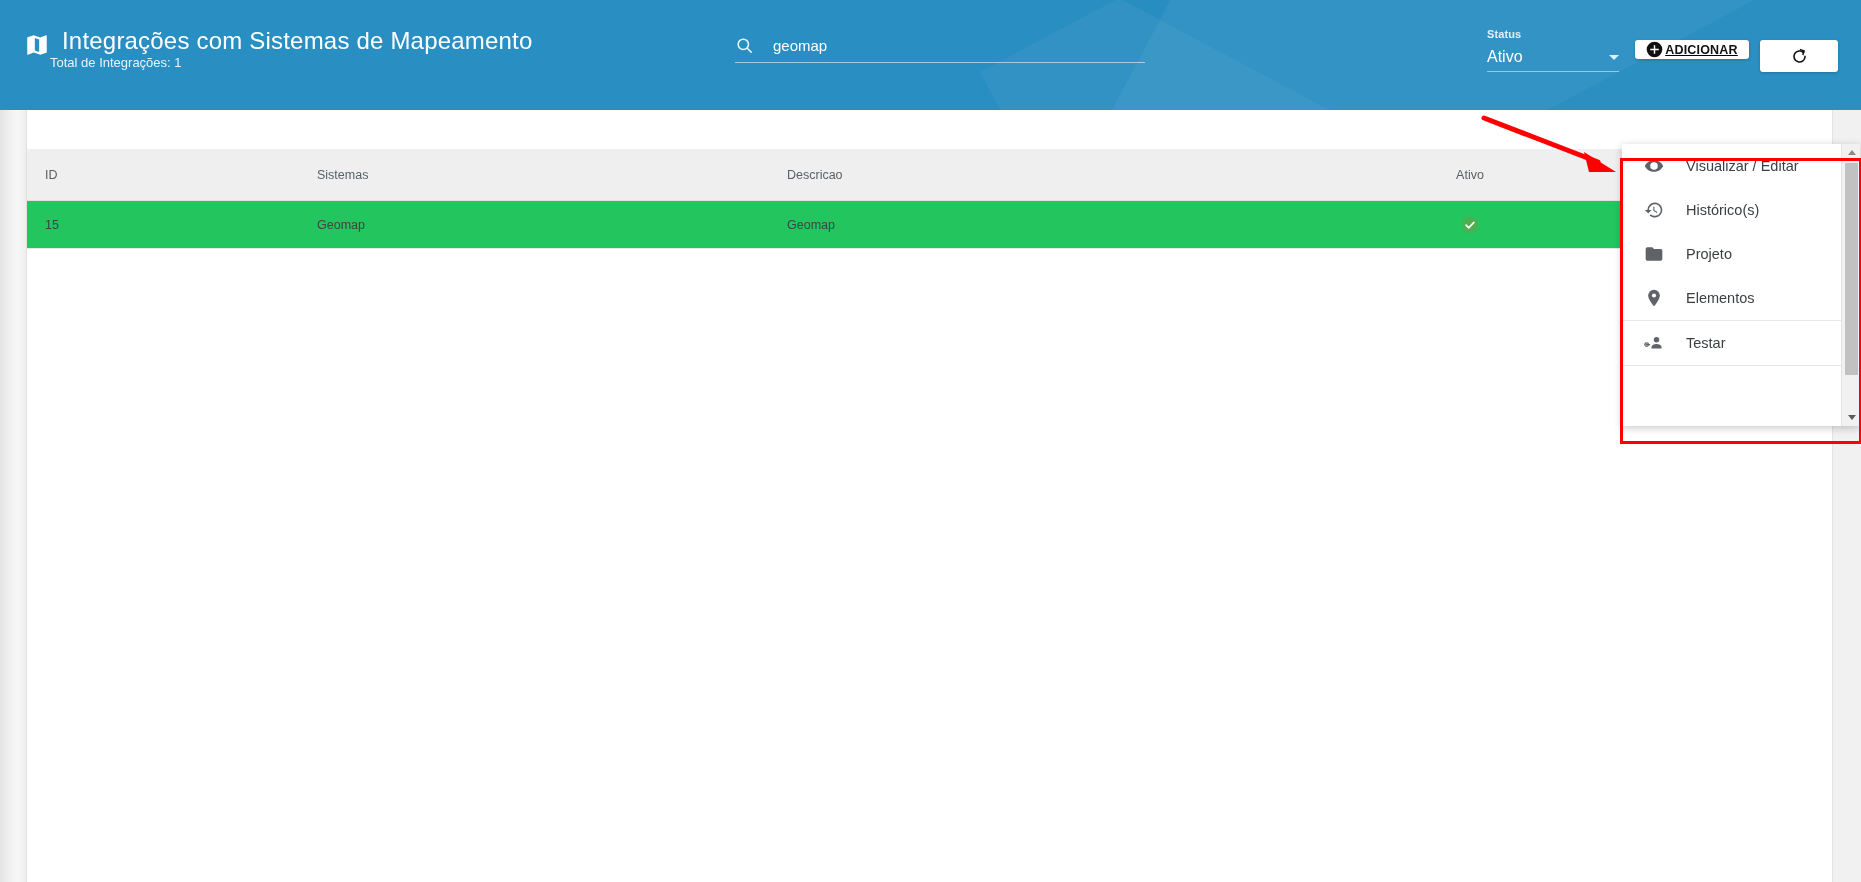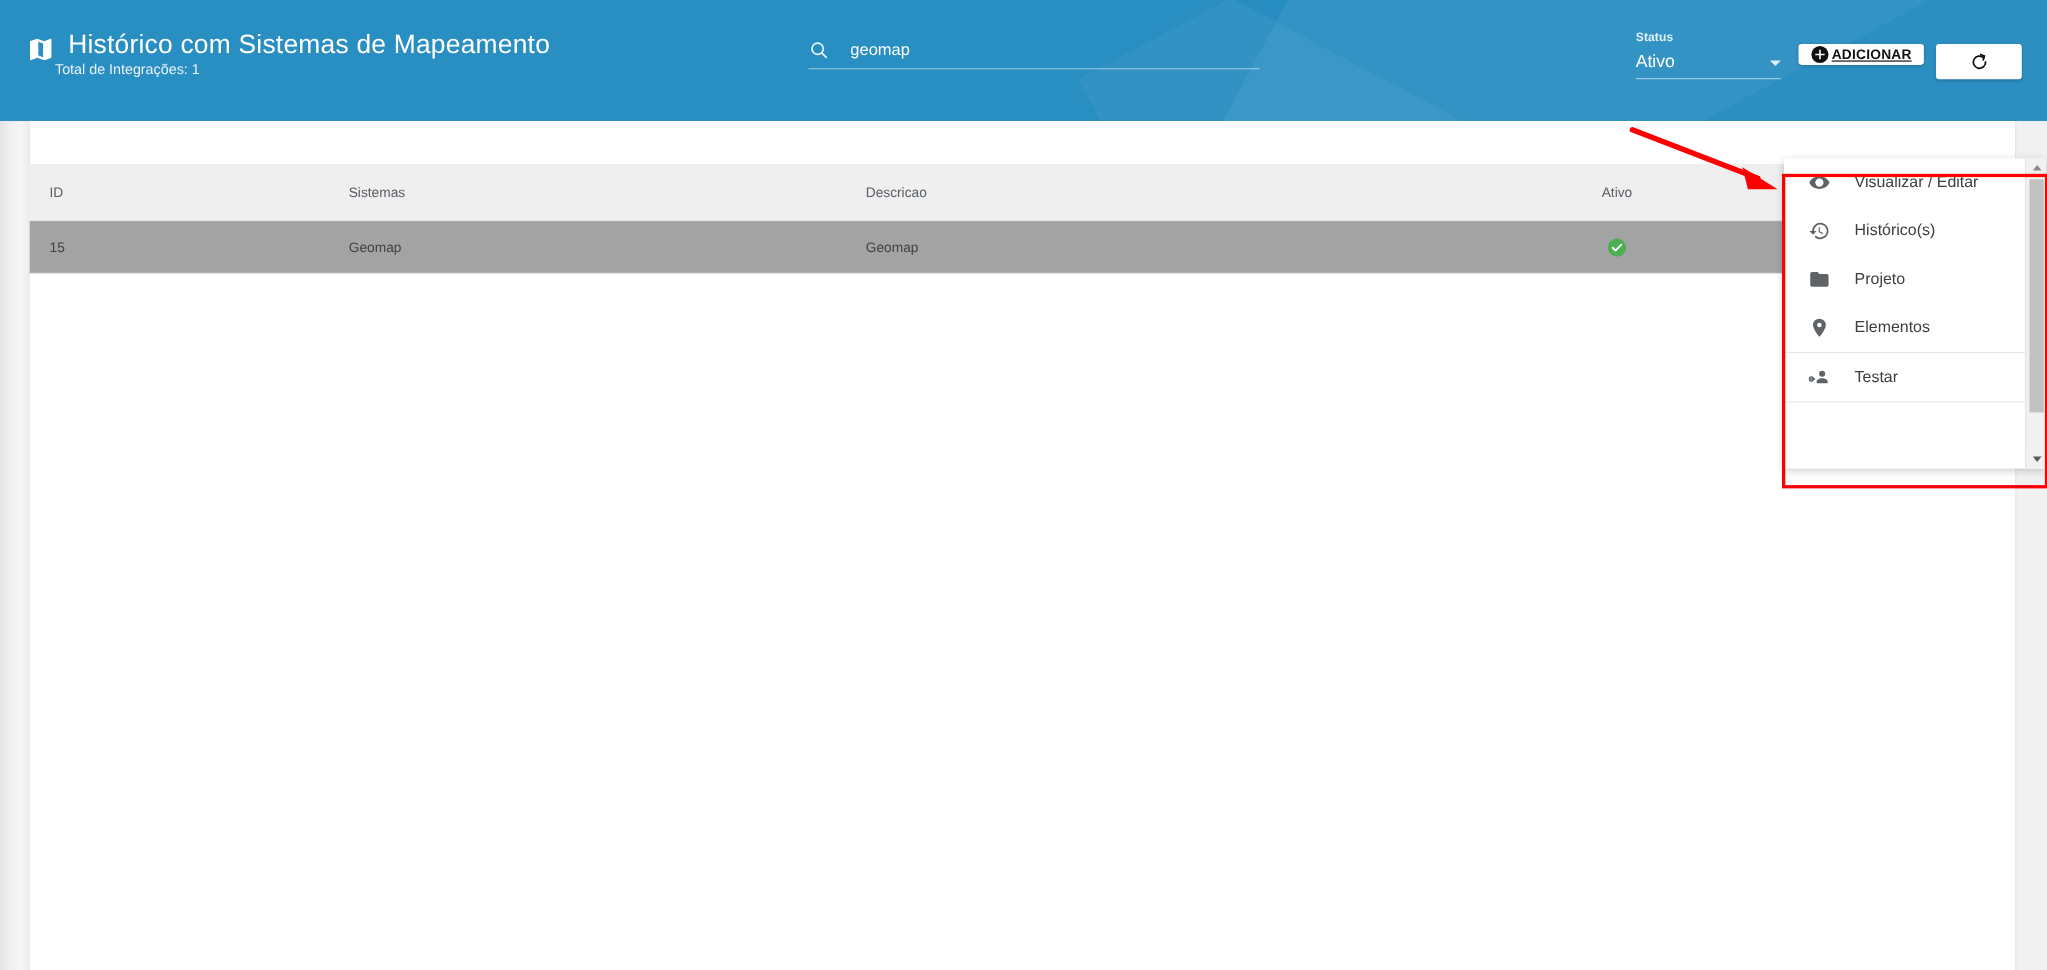"Histórico com Sistemas de Mapeamento" div.page-title { text: Histórico -> Integrações }
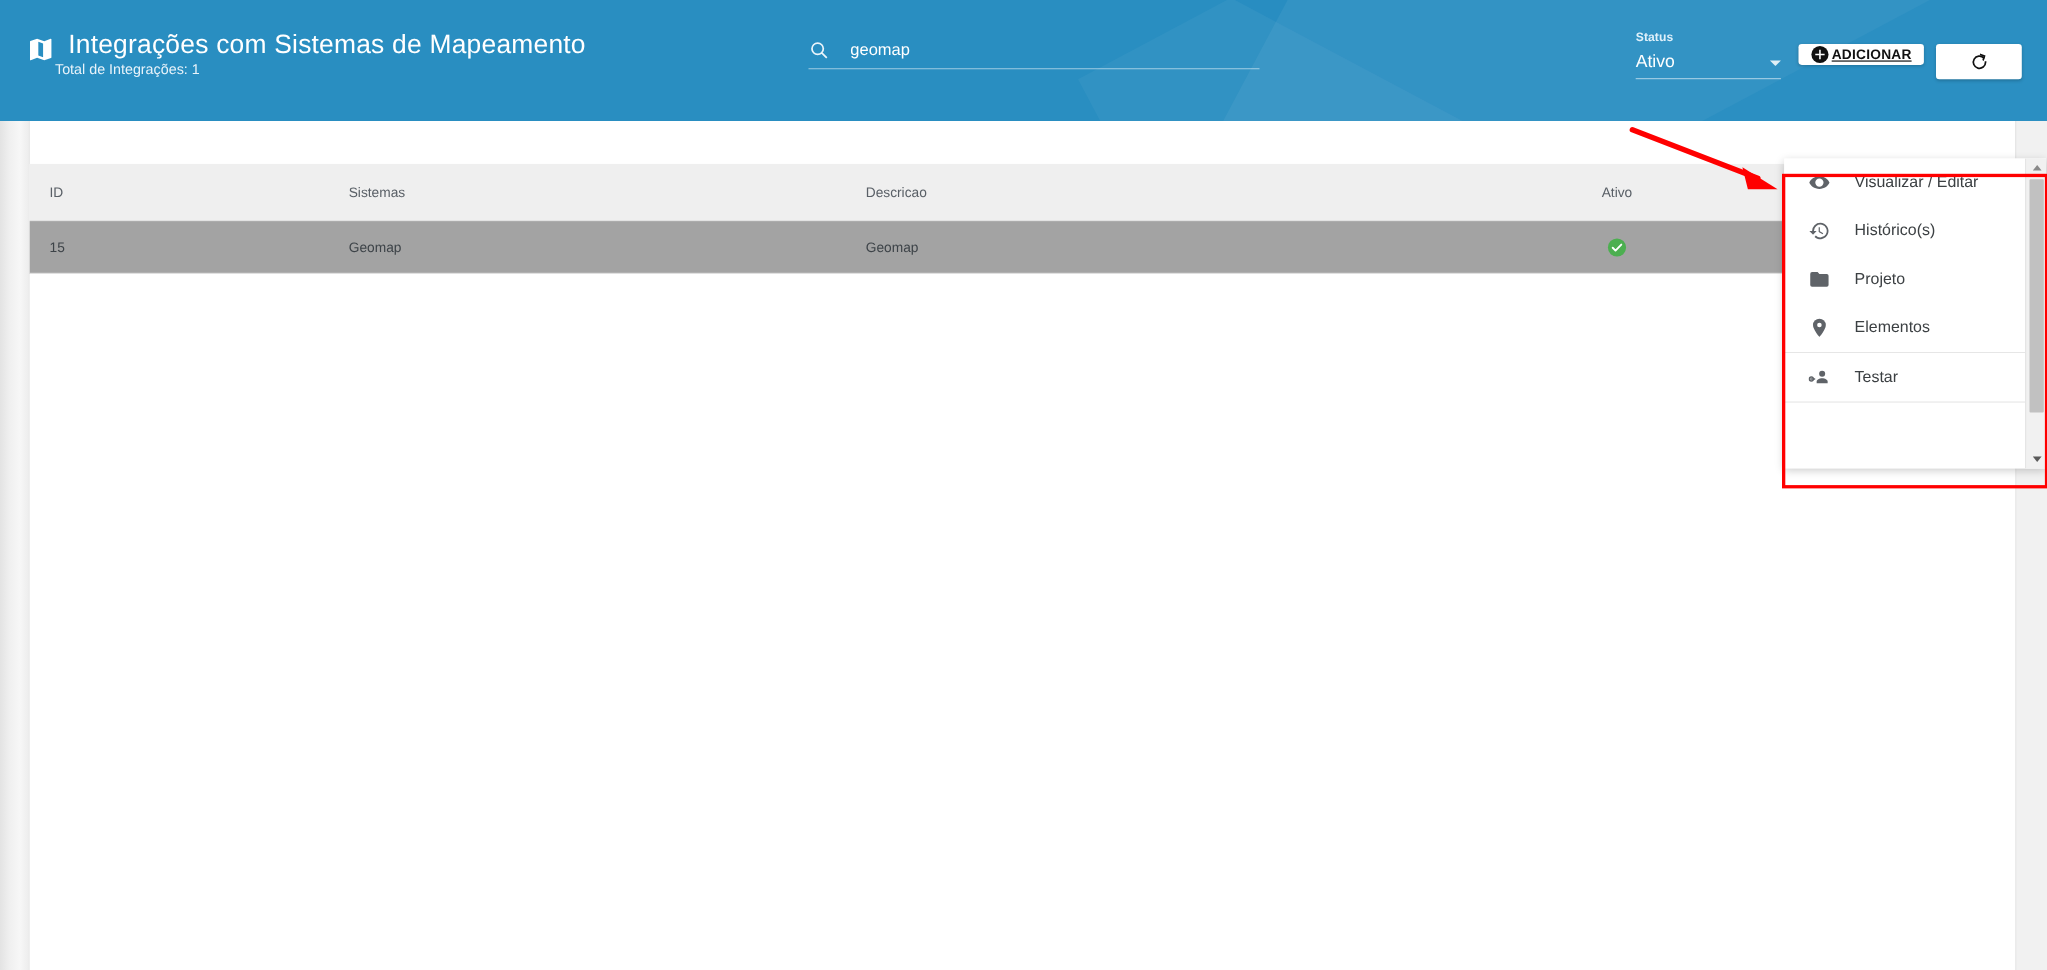"15" .trow { background: #a3a3a3 -> #22c55e }
